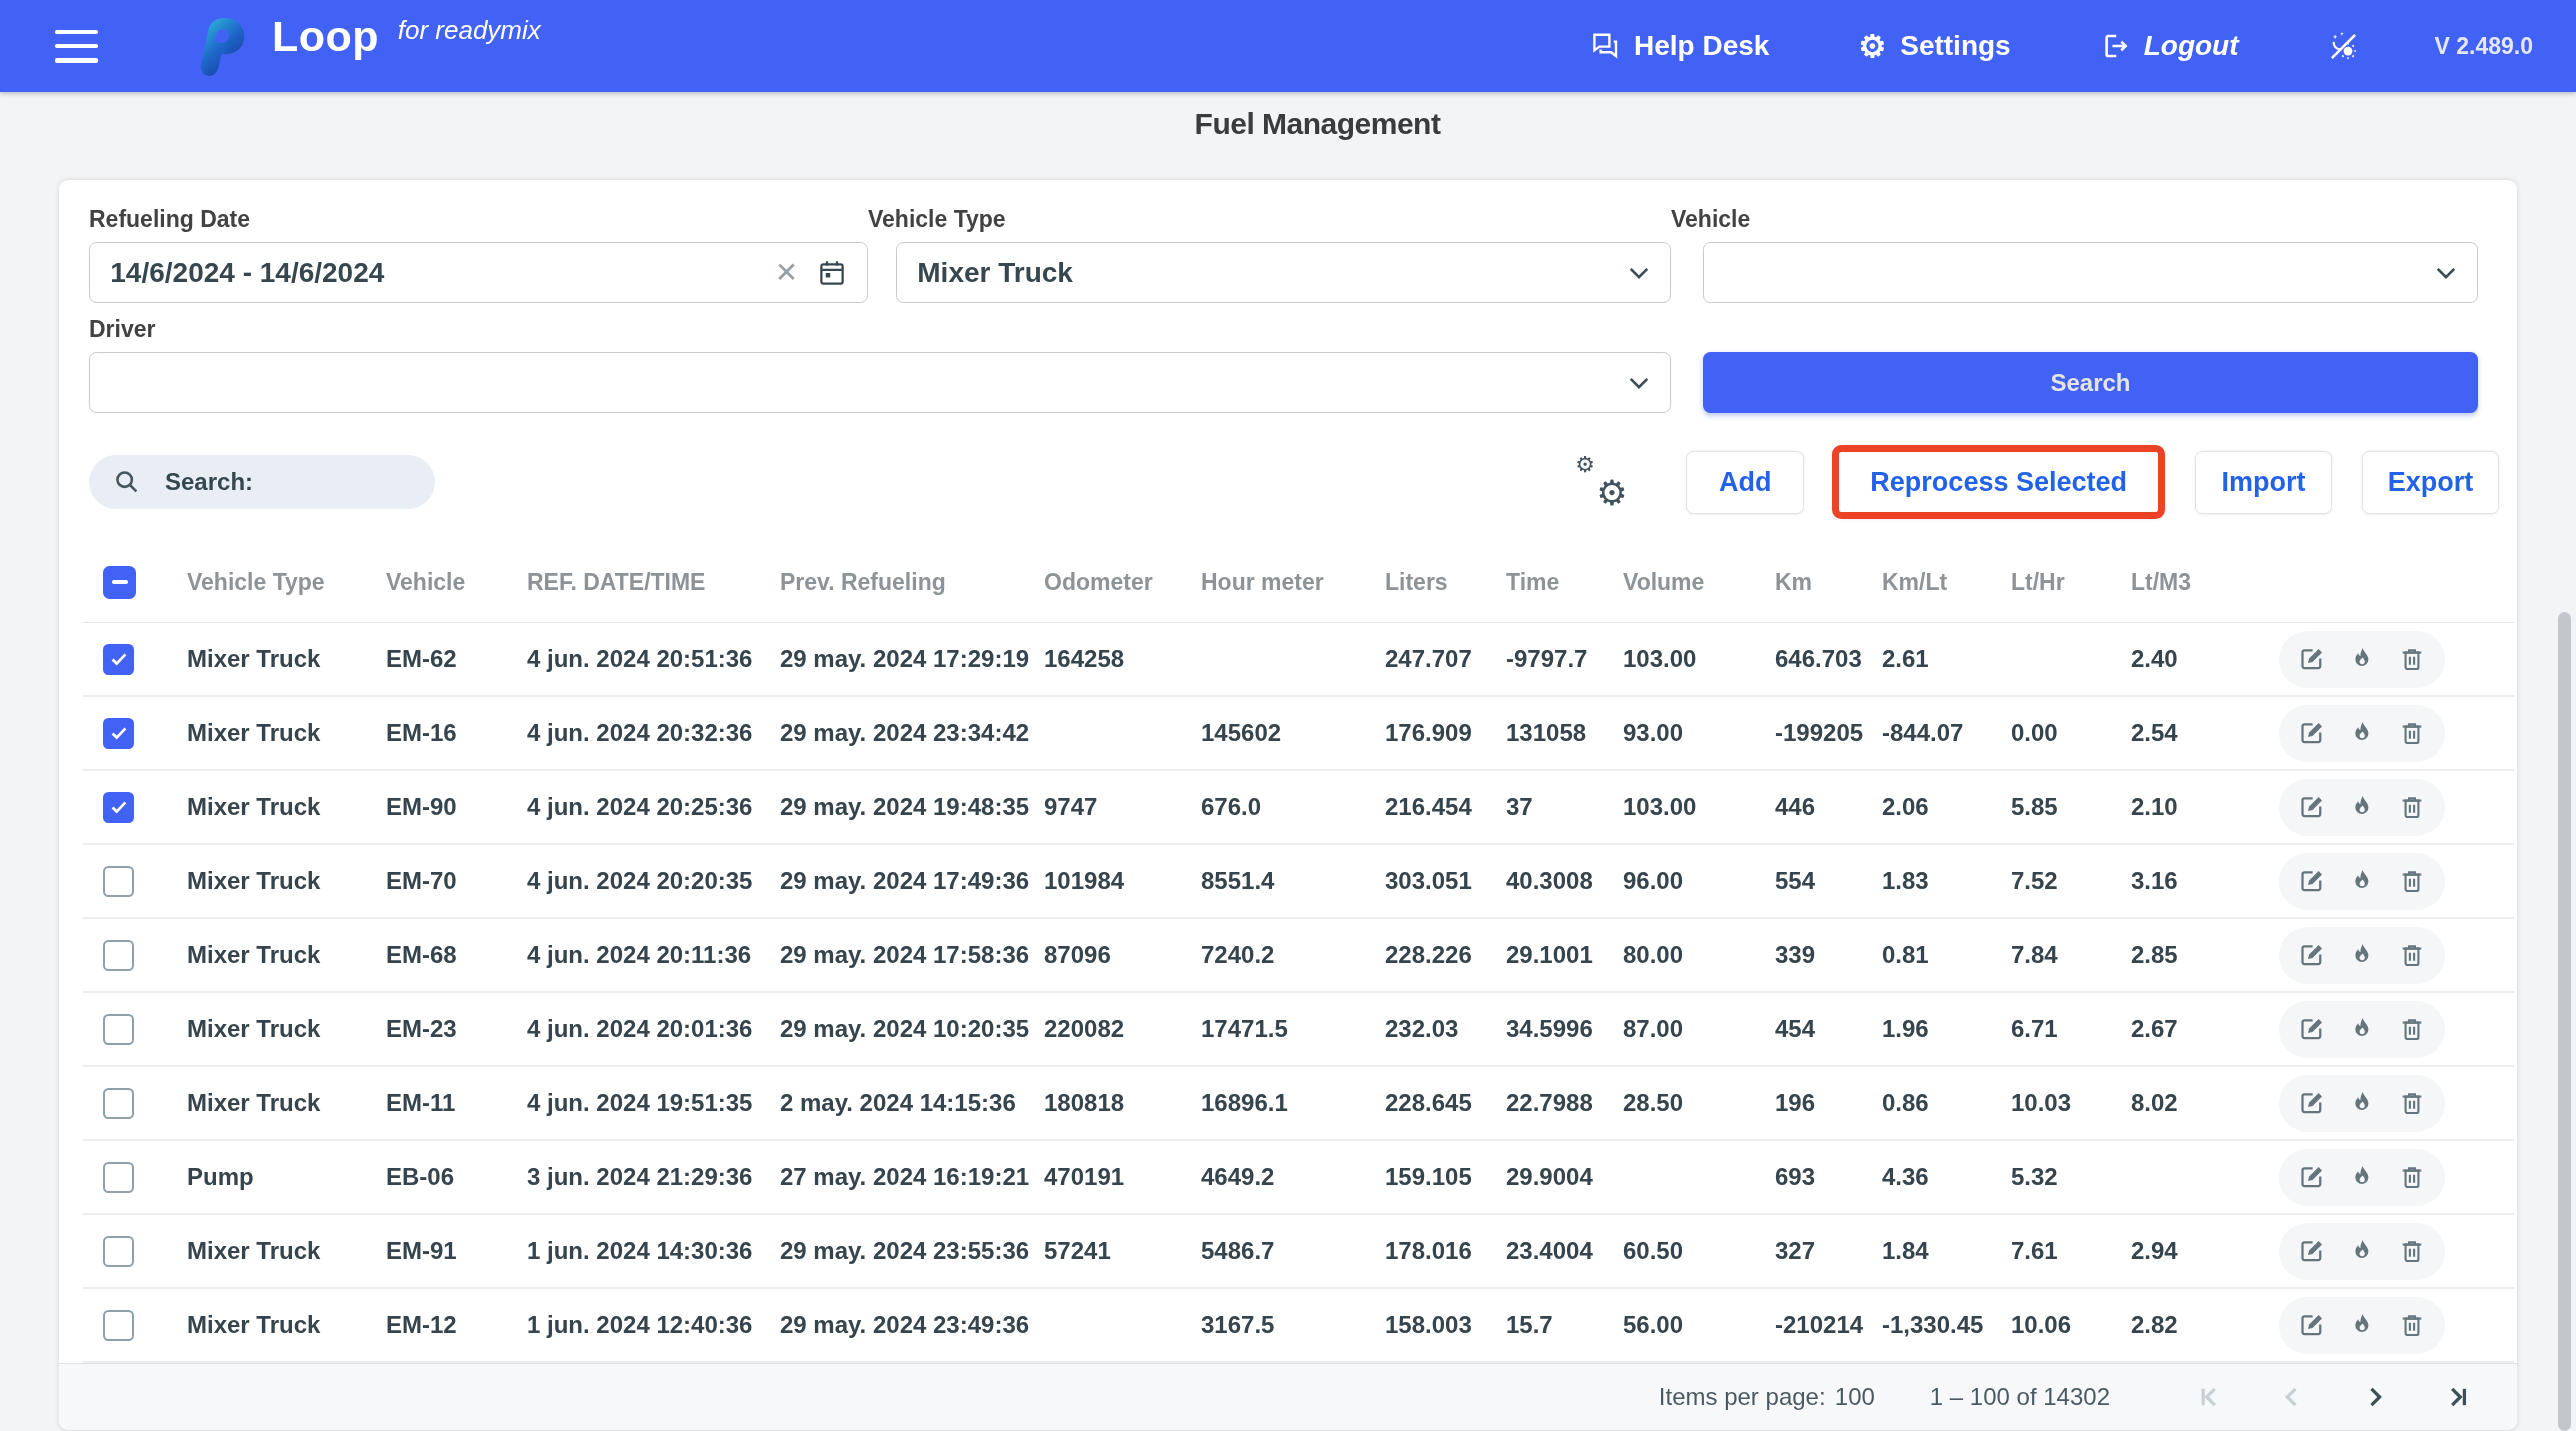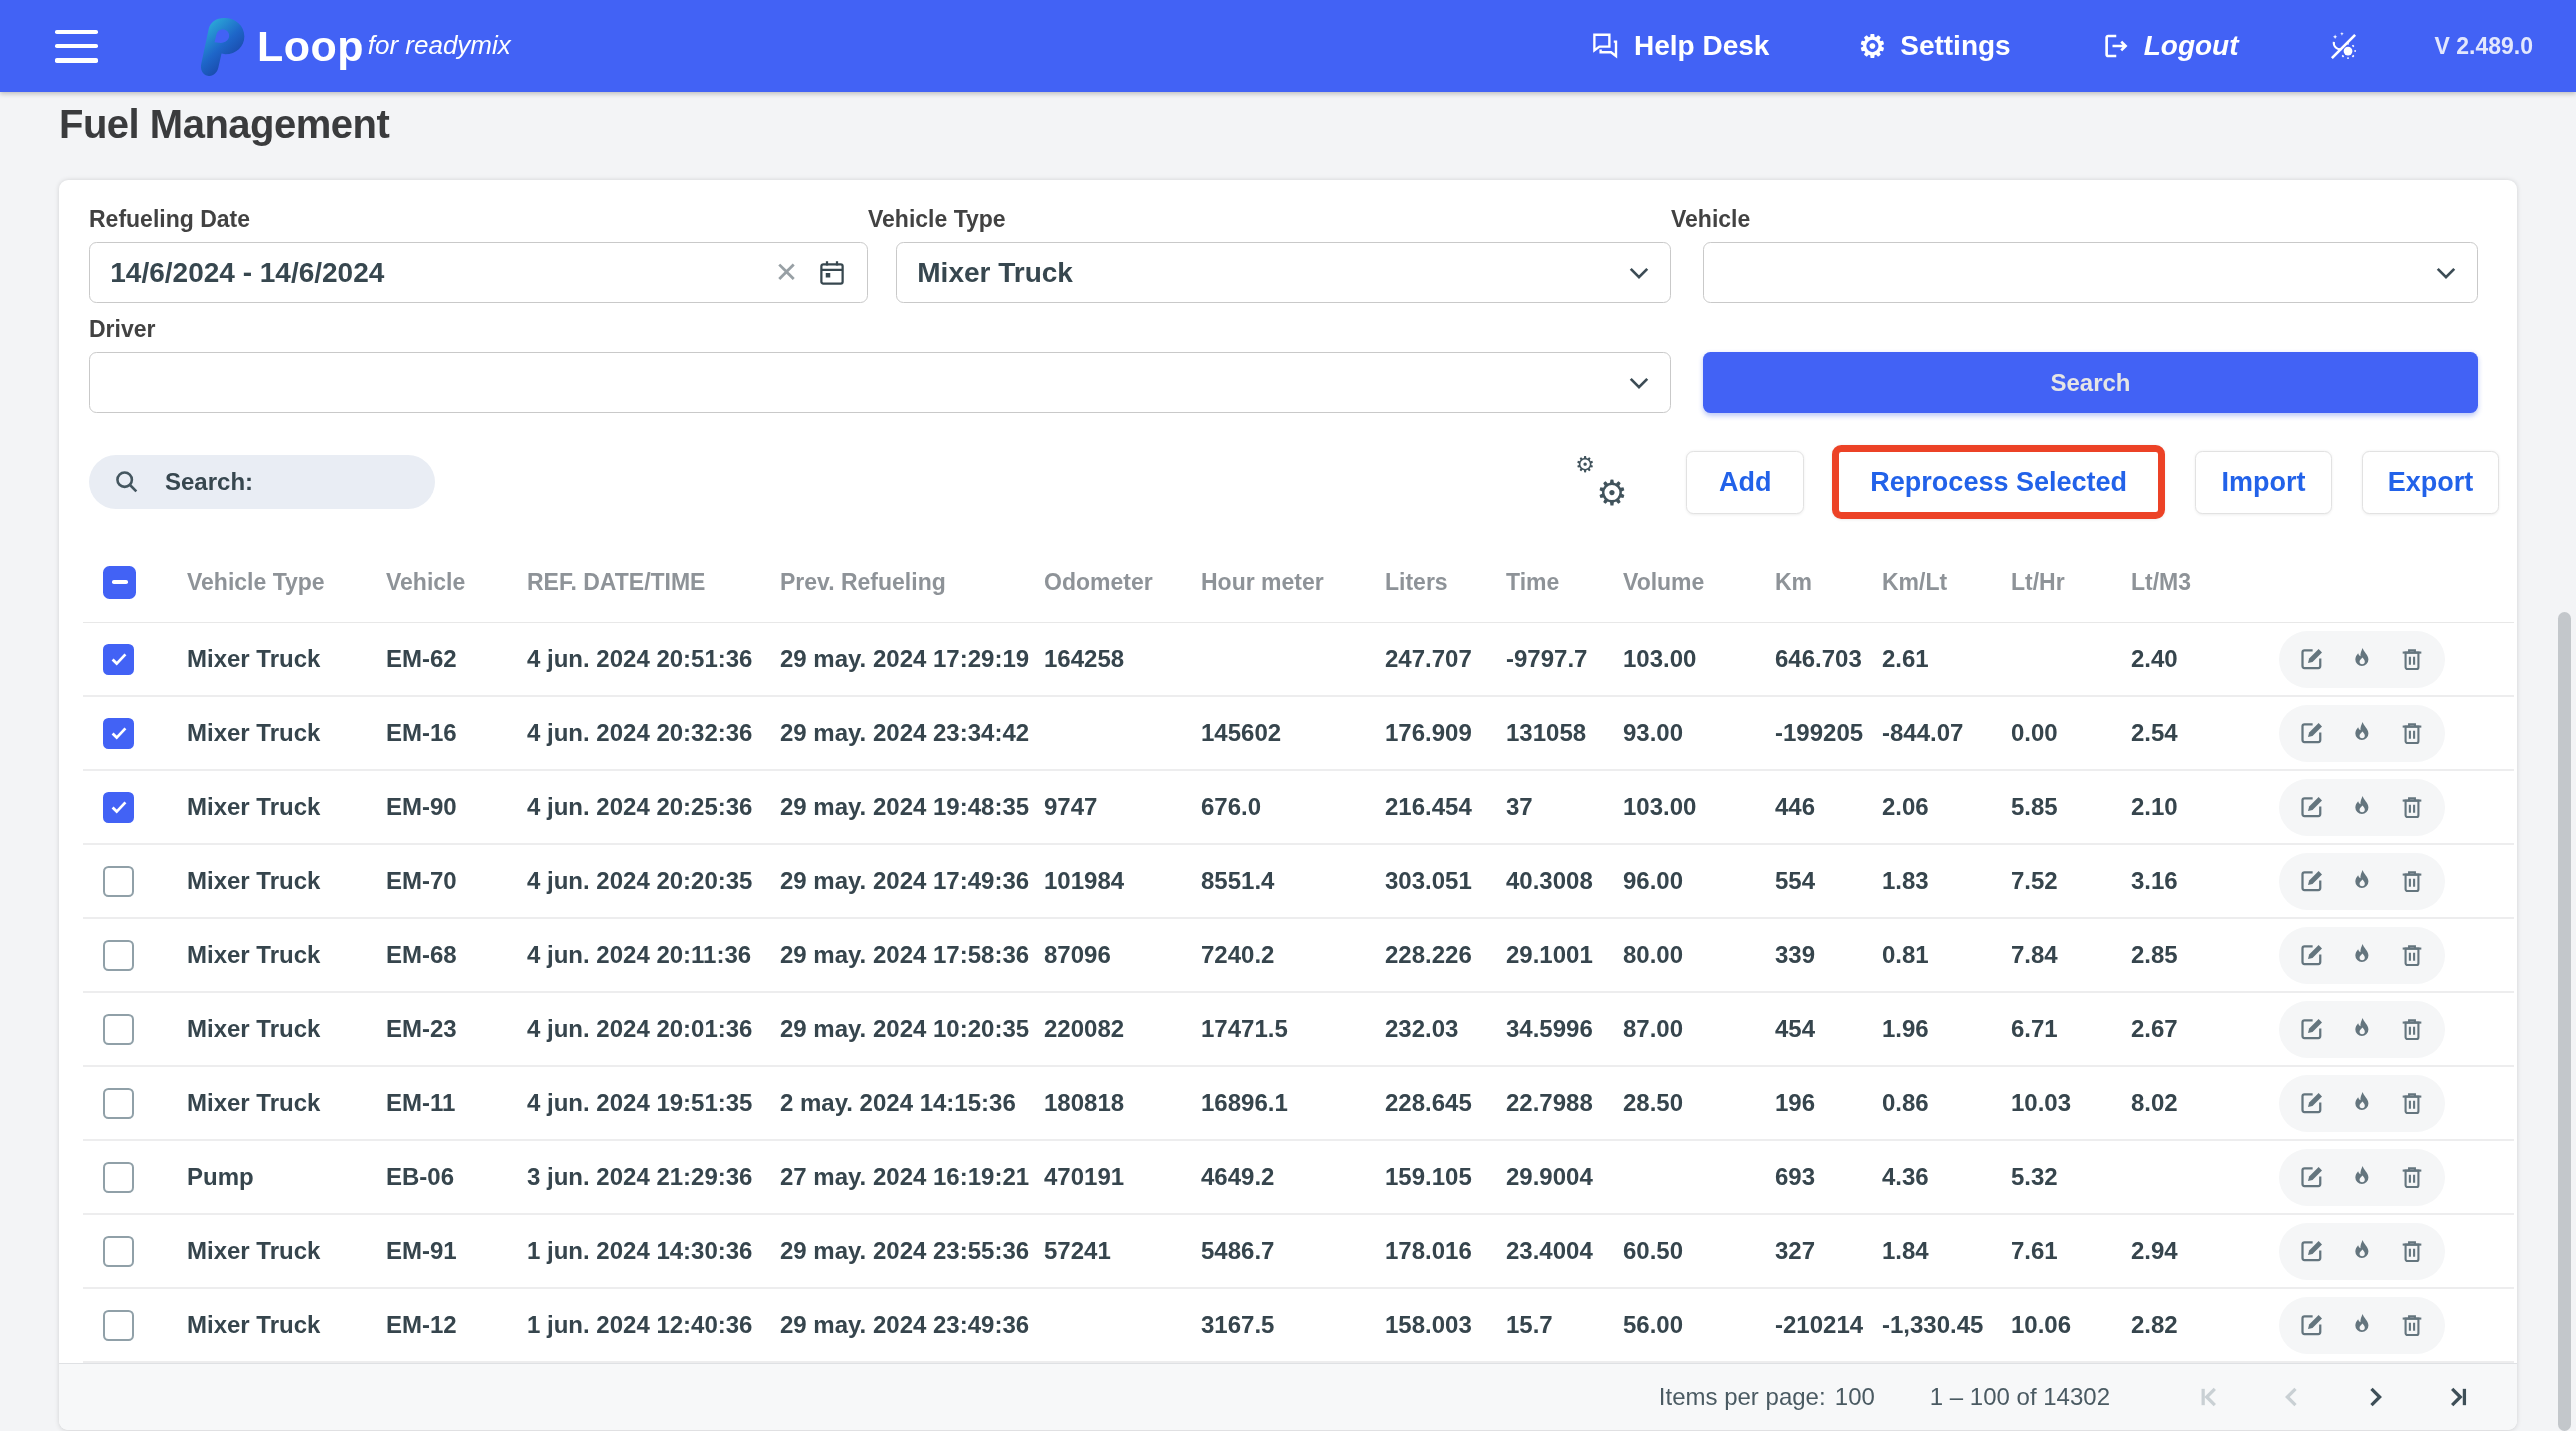"Loop" .brand { align-items: center -> flex-start; gap: 0 -> 15px }
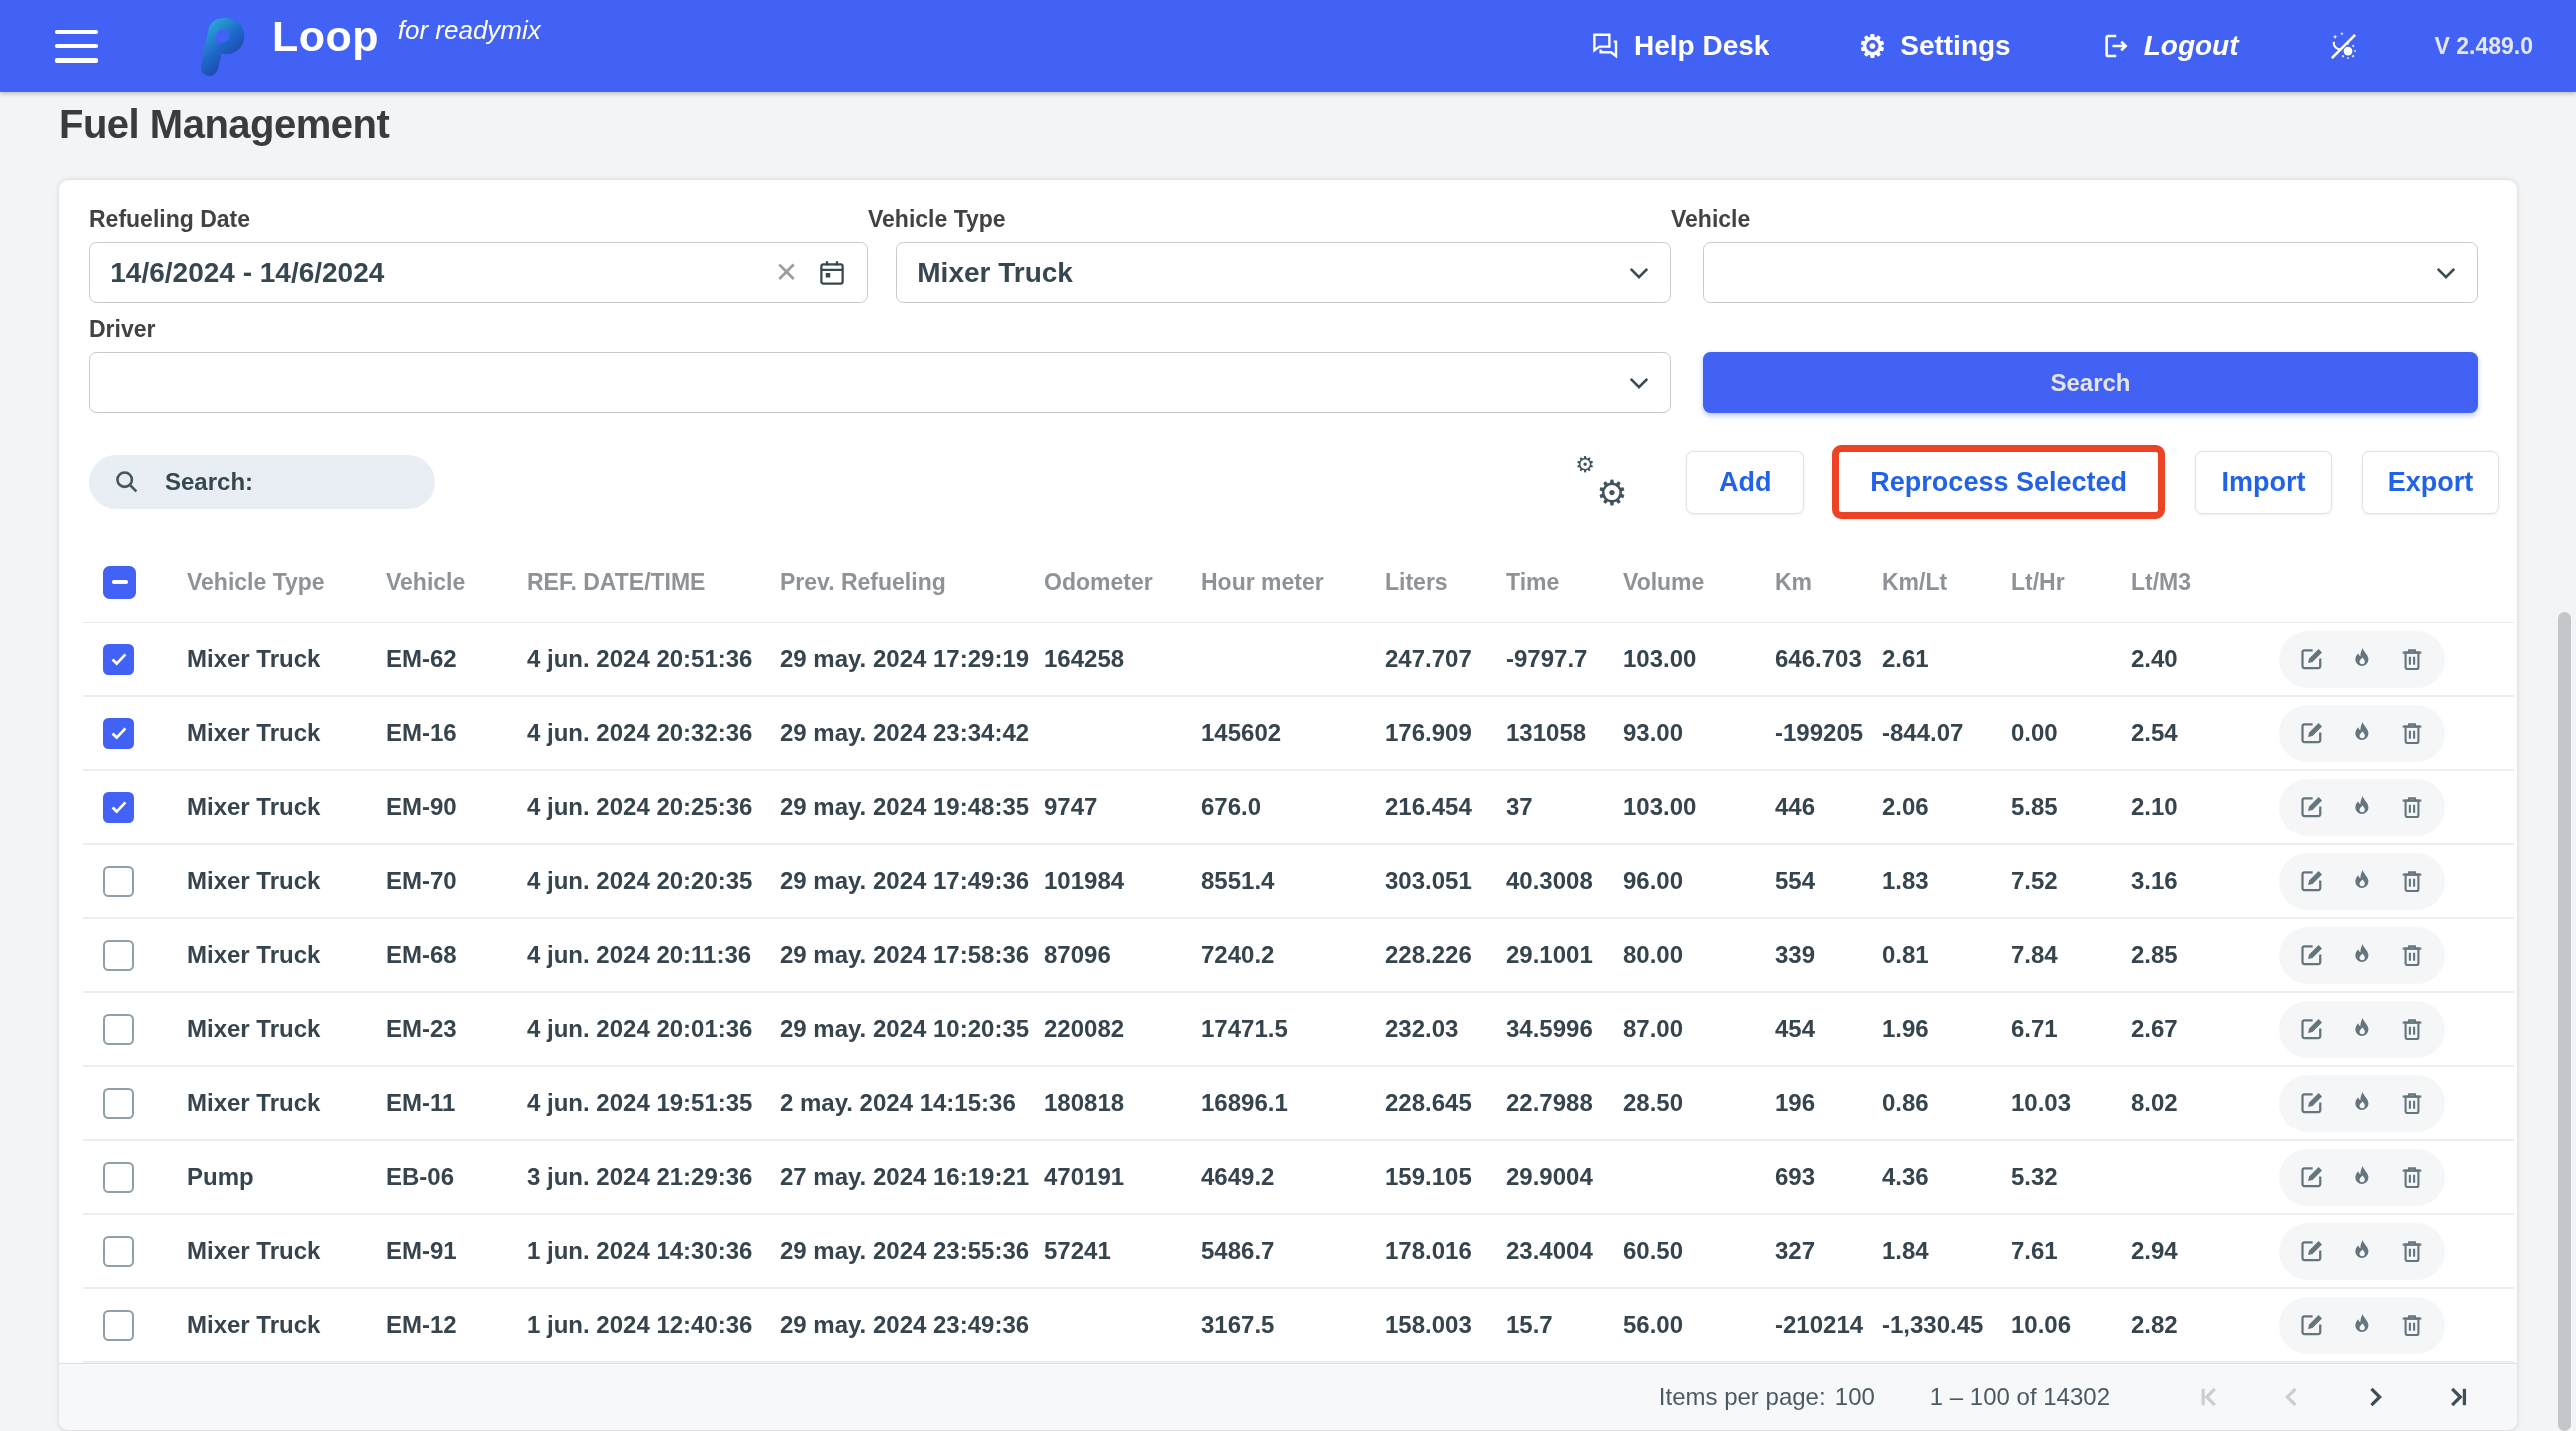"Fuel Management" .page-title { font-size: 40px -> 30px; text-align: none -> center }
